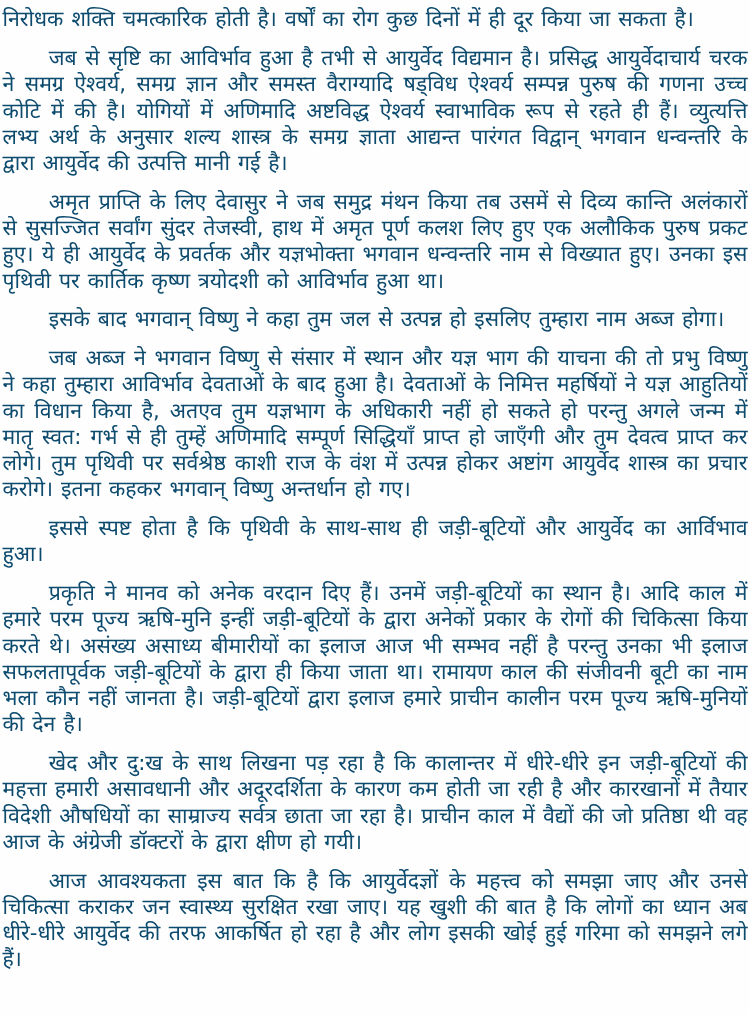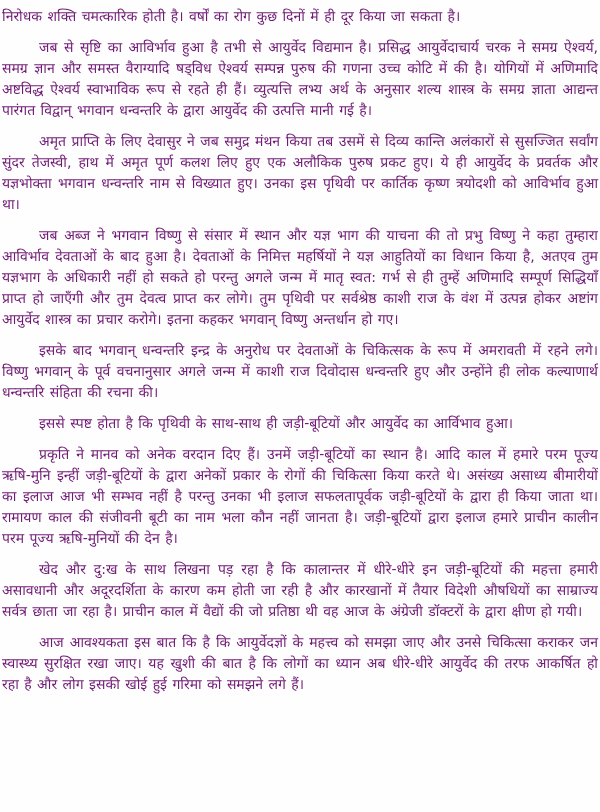"निरोधक शक्ति चमत्कारिक होती है।" .page { color: #701a75 -> #0c4a6e; font-size: 14px -> 17px }
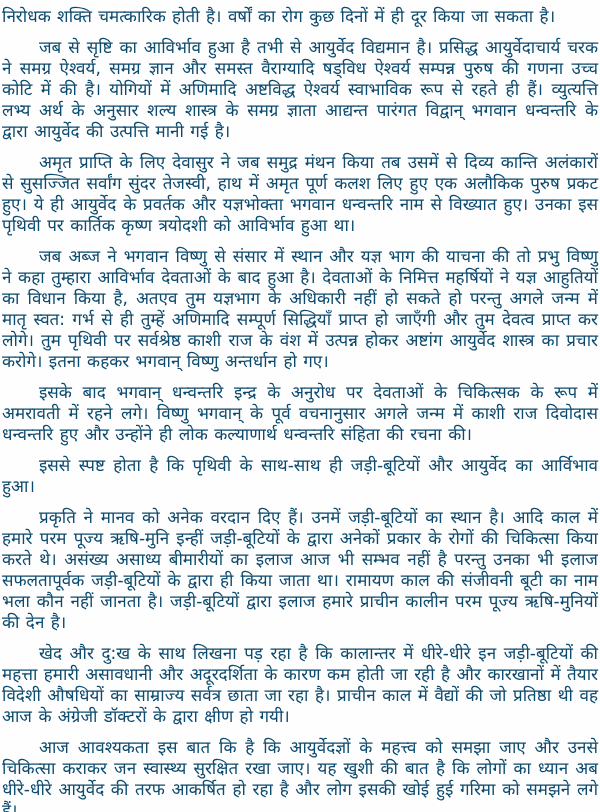"इसके बाद भगवान् विष्णु ने" p { html: none -> <p>इसके बाद भगवान् विष्णु ने कहा तुम जल से उत्पन्न हो इसलिए तुम्हारा नाम अब्ज होगा।</p> }
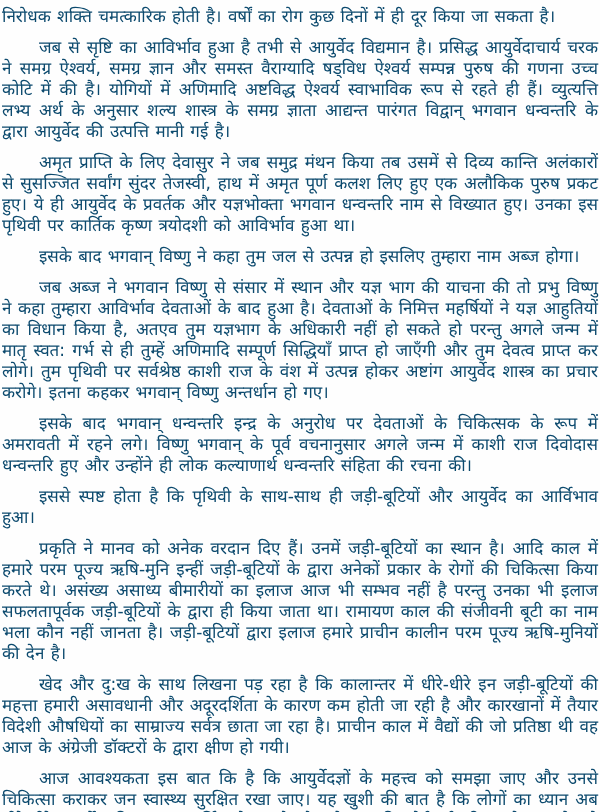"इसके बाद भगवान् धन्वन्तरि इन्द्र" p { html: <p>इसके बाद भगवान् धन्वन्तरि इन्द्र के अनुरोध पर देवताओं के चिकित्सक के रूप में अमरावती में रहने लगे। विष्णु भगवान् के पूर्व वचनानुसार अगले जन्म में काशी राज दिवोदास धन्वन्तरि हुए और उन्होंने ही लोक कल्याणार्थ धन्वन्तरि संहिता की रचना की।</p> -> none }
